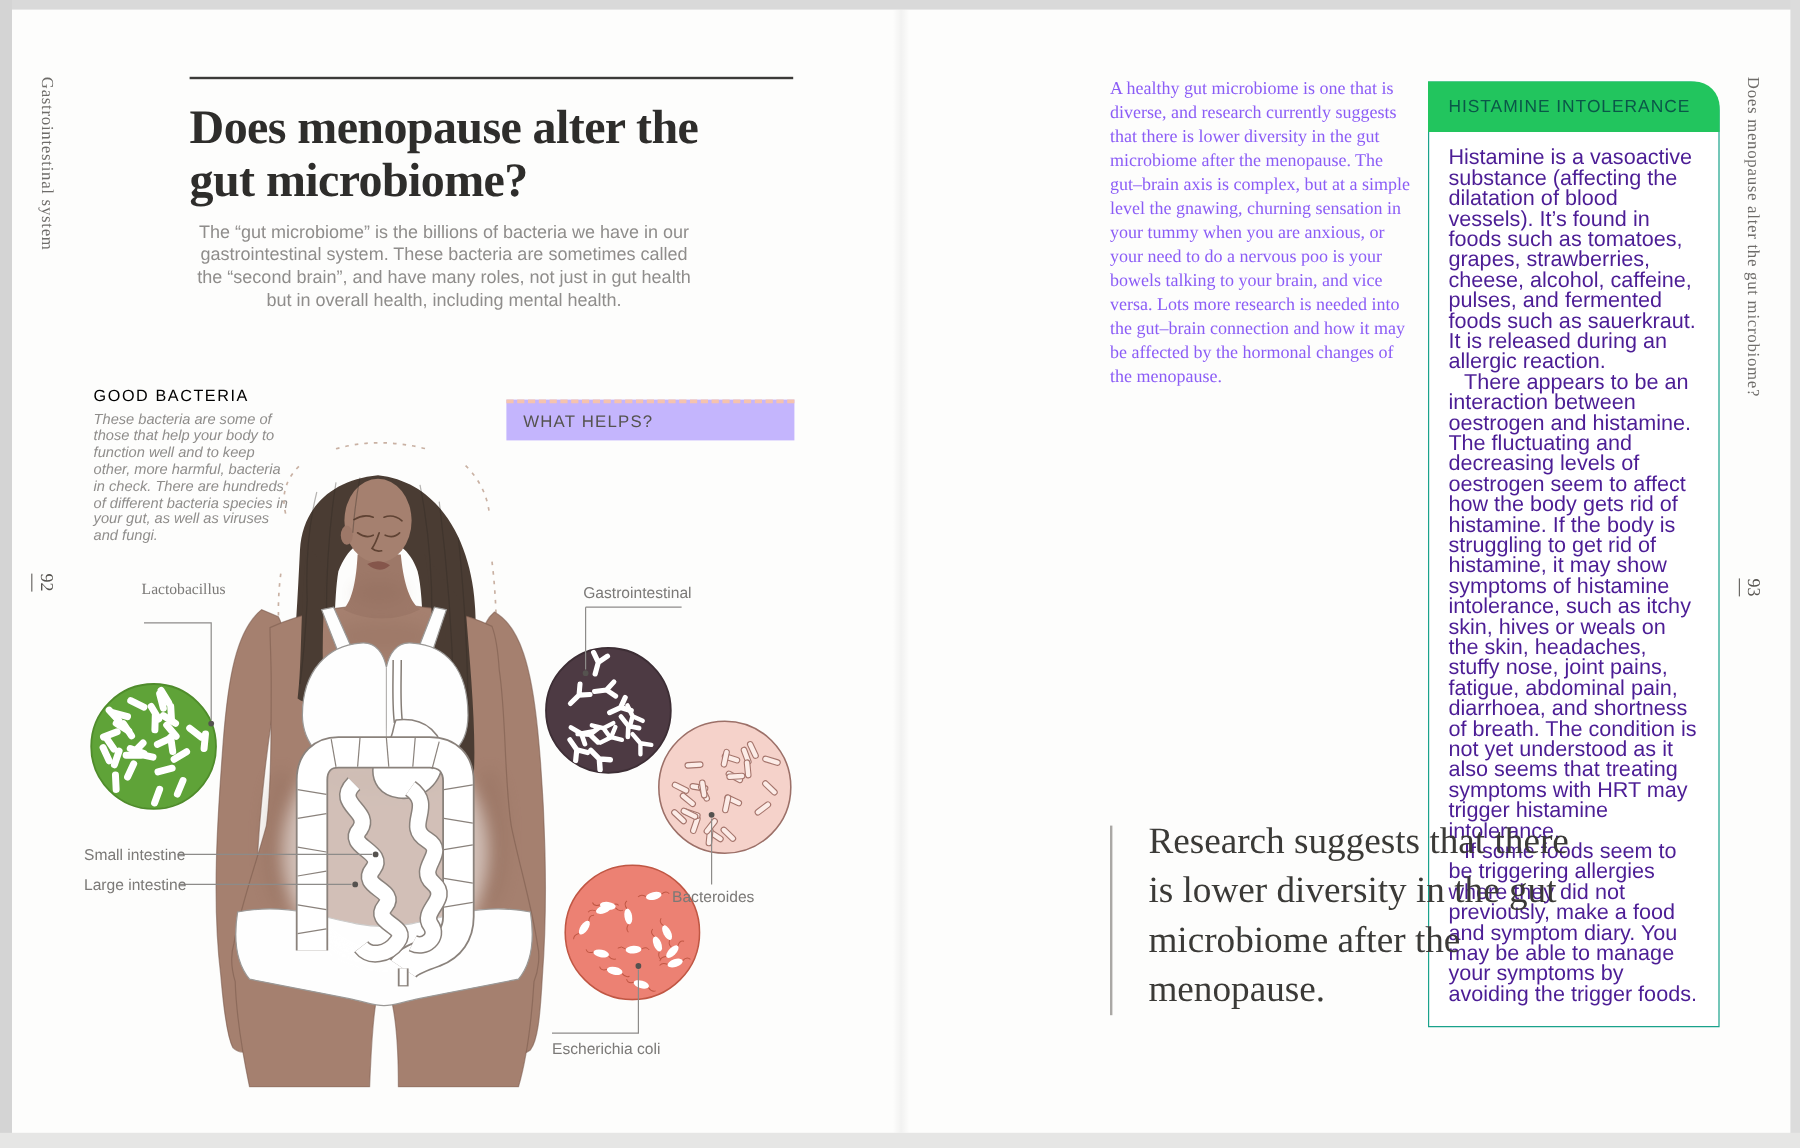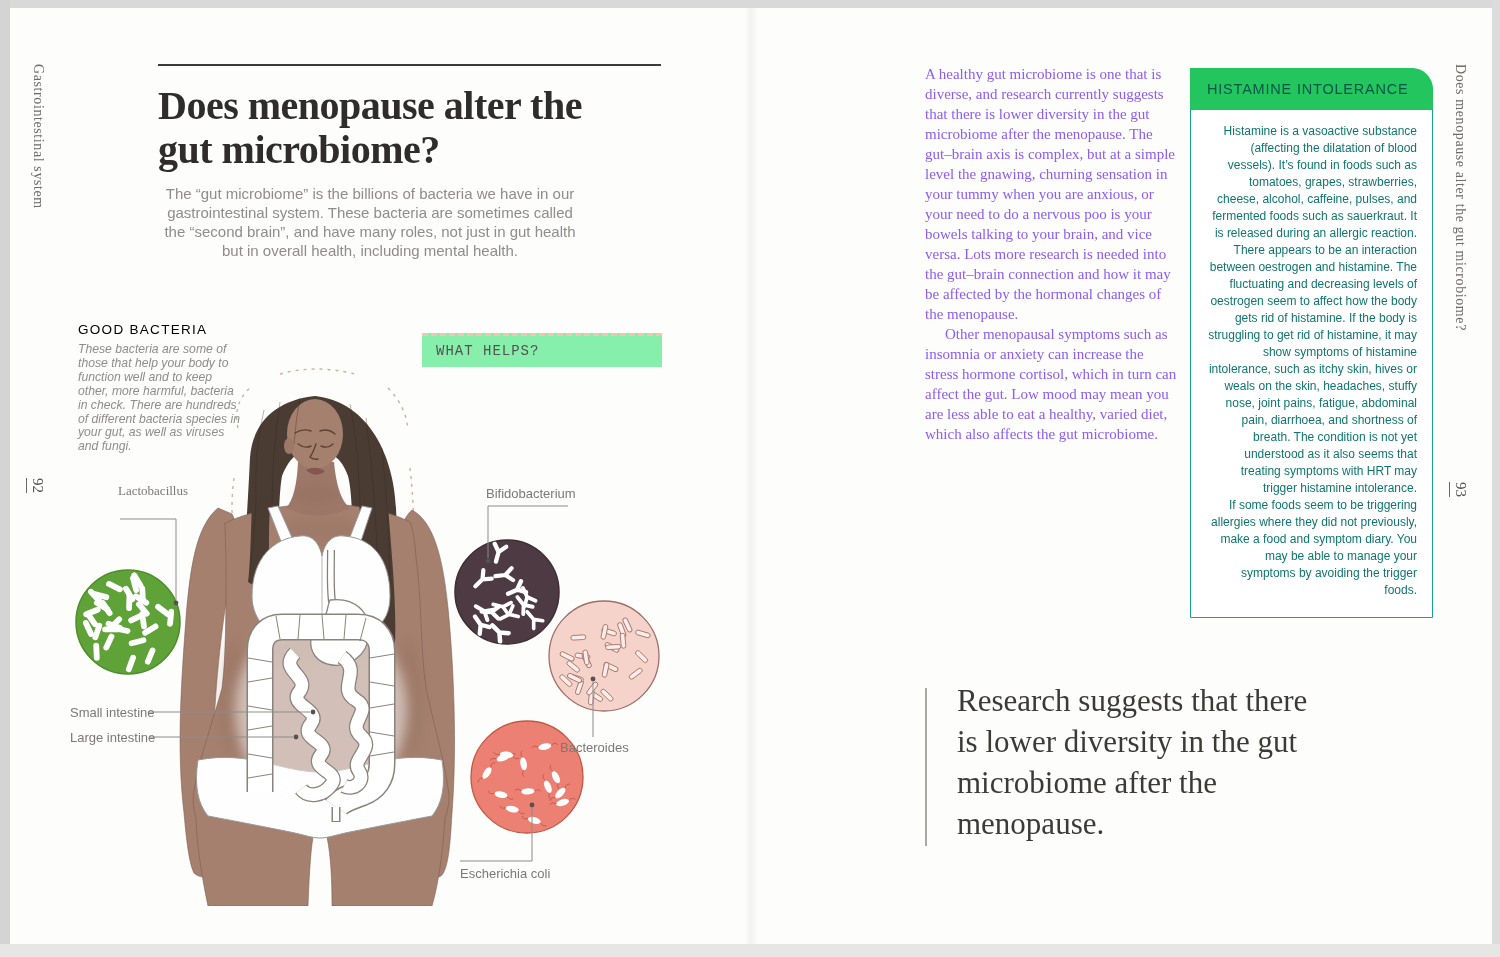"Histamine is a vasoactive substance" .hist-body { color: #0f766e -> #4c1d95; font-size: 12px -> 18px; text-align: right -> none }
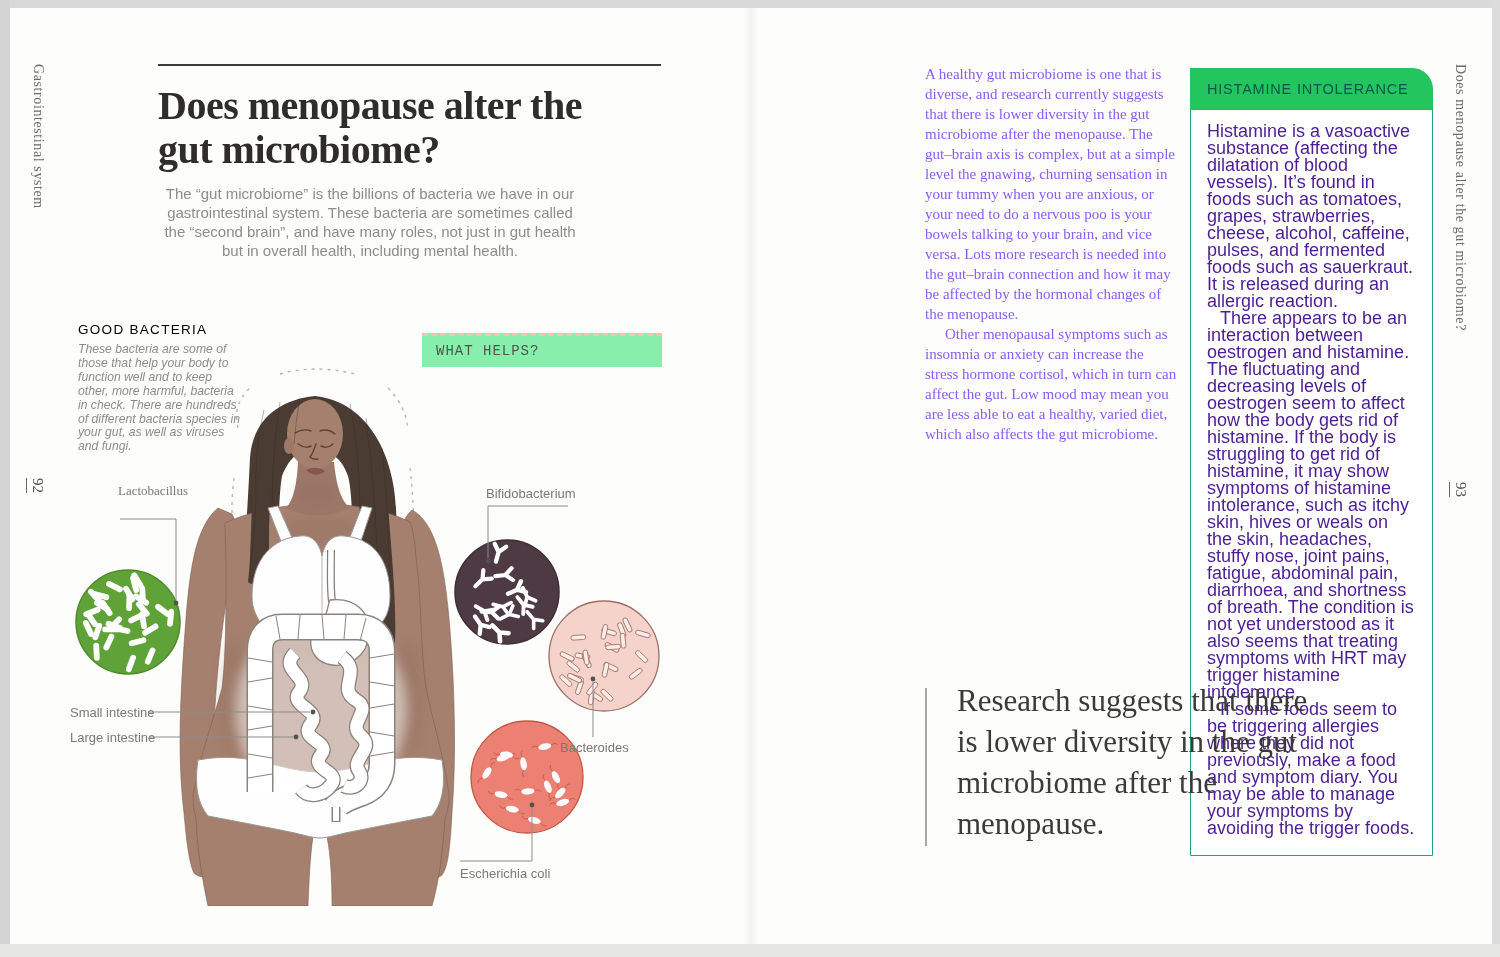"Other menopausal symptoms such as" p { html: <p>Other menopausal symptoms such as insomnia or anxiety can increase the stress hormone cortisol, which in turn can affect the gut. Low mood may mean you are less able to eat a healthy, varied diet, which also affects the gut microbiome.</p> -> none }
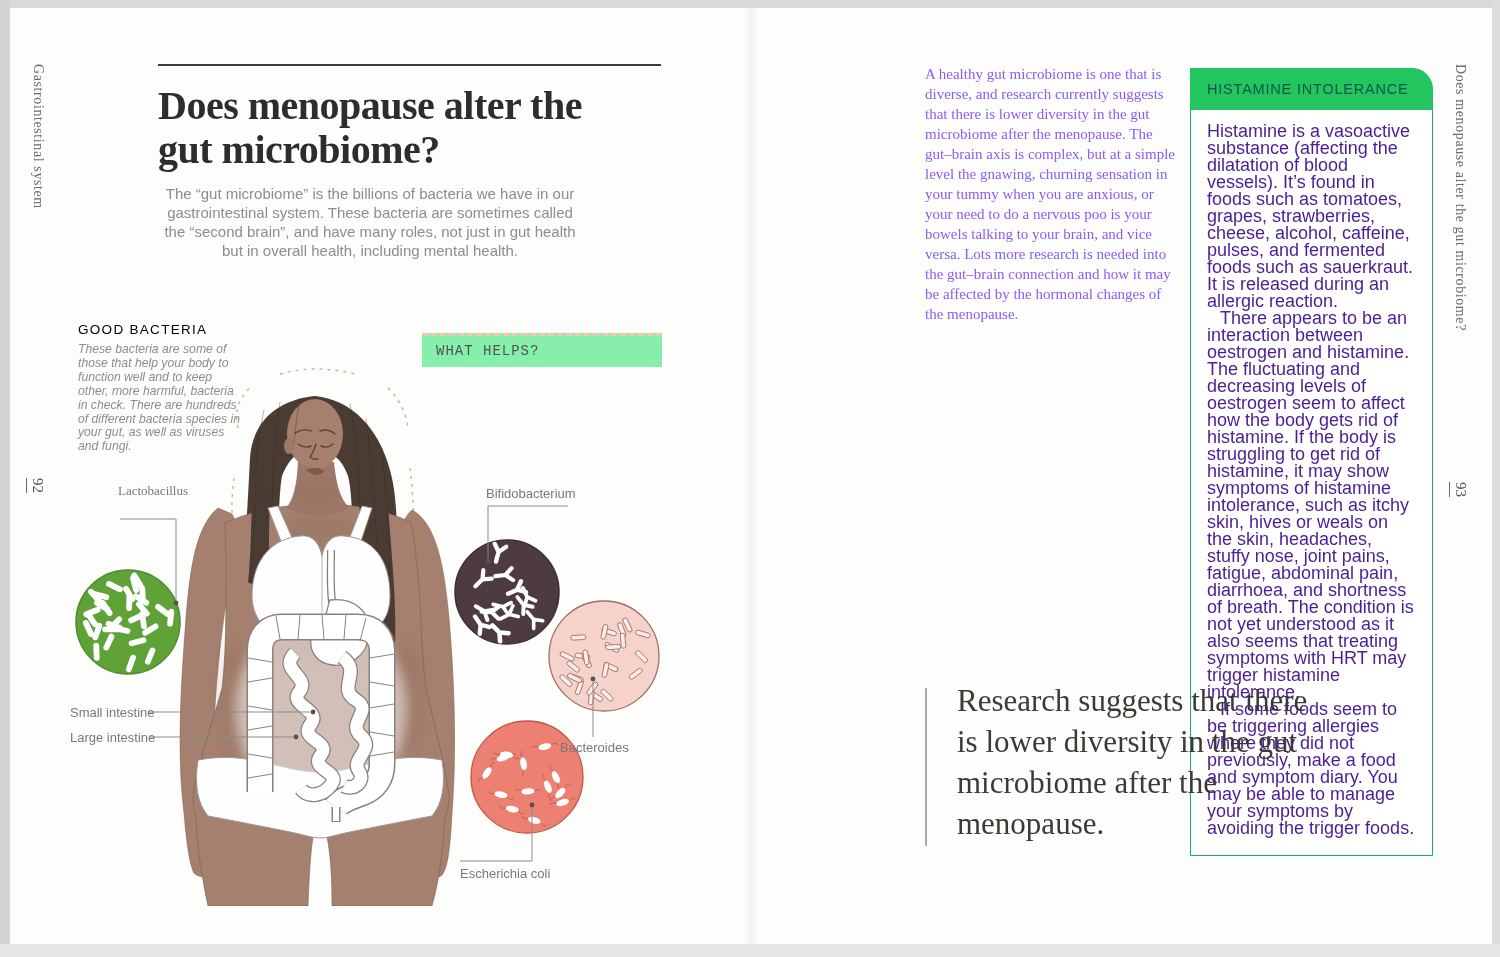"WHAT HELPS?" .wh-head { background: #86efac -> #c4b5fd; font-family: Liberation Mono, monospace -> none }
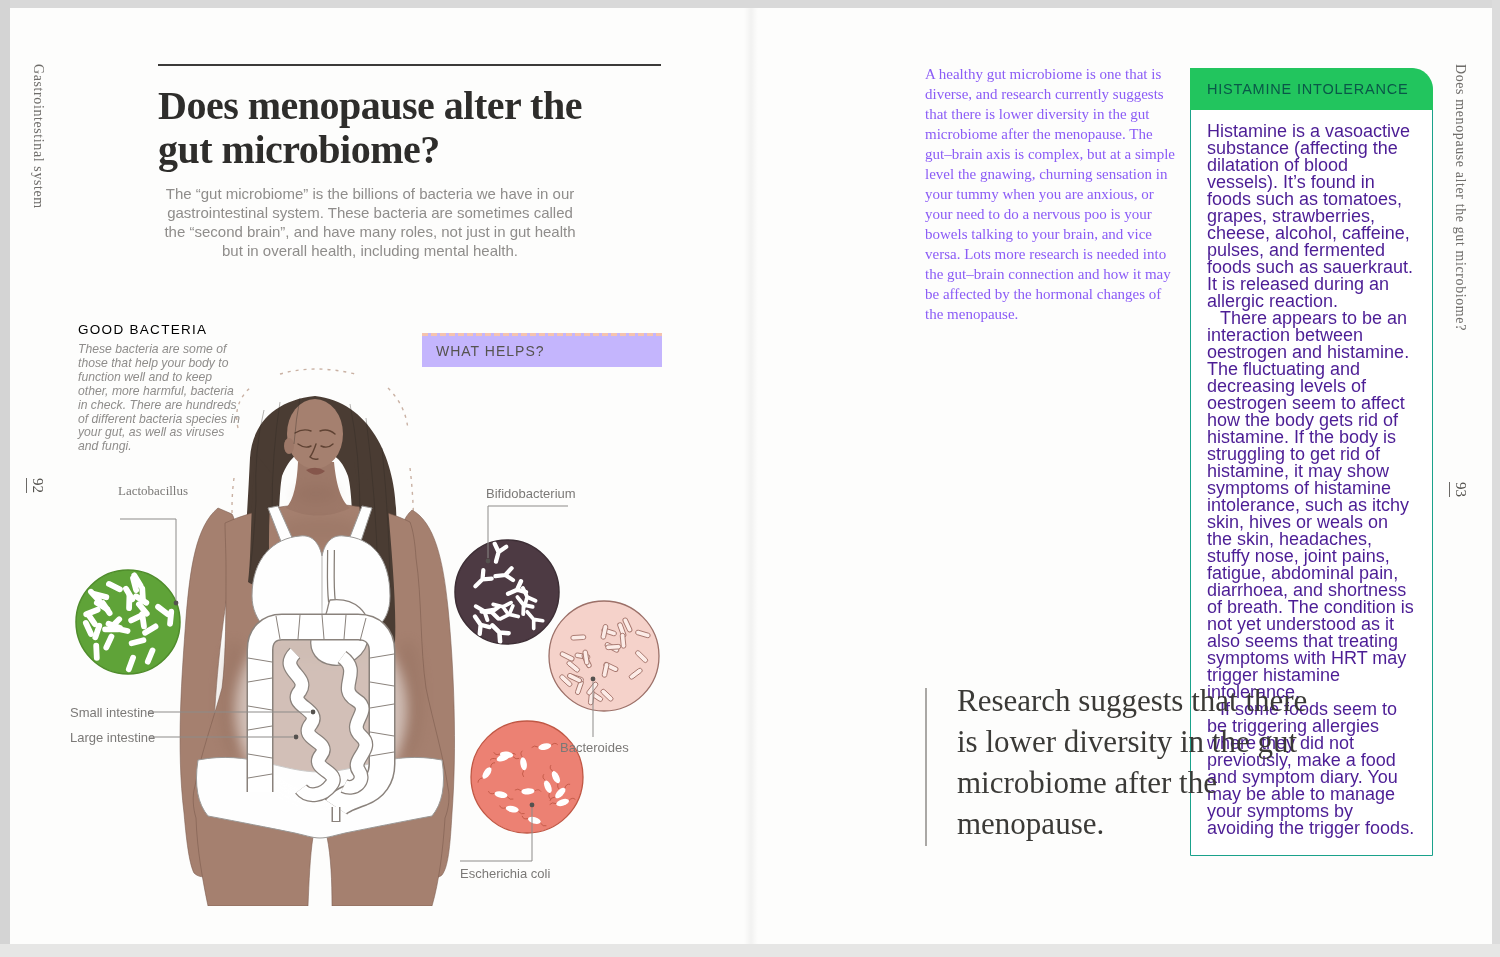"Bifidobacterium" div.ill-label { text: Bifidobacterium -> Gastrointestinal }
